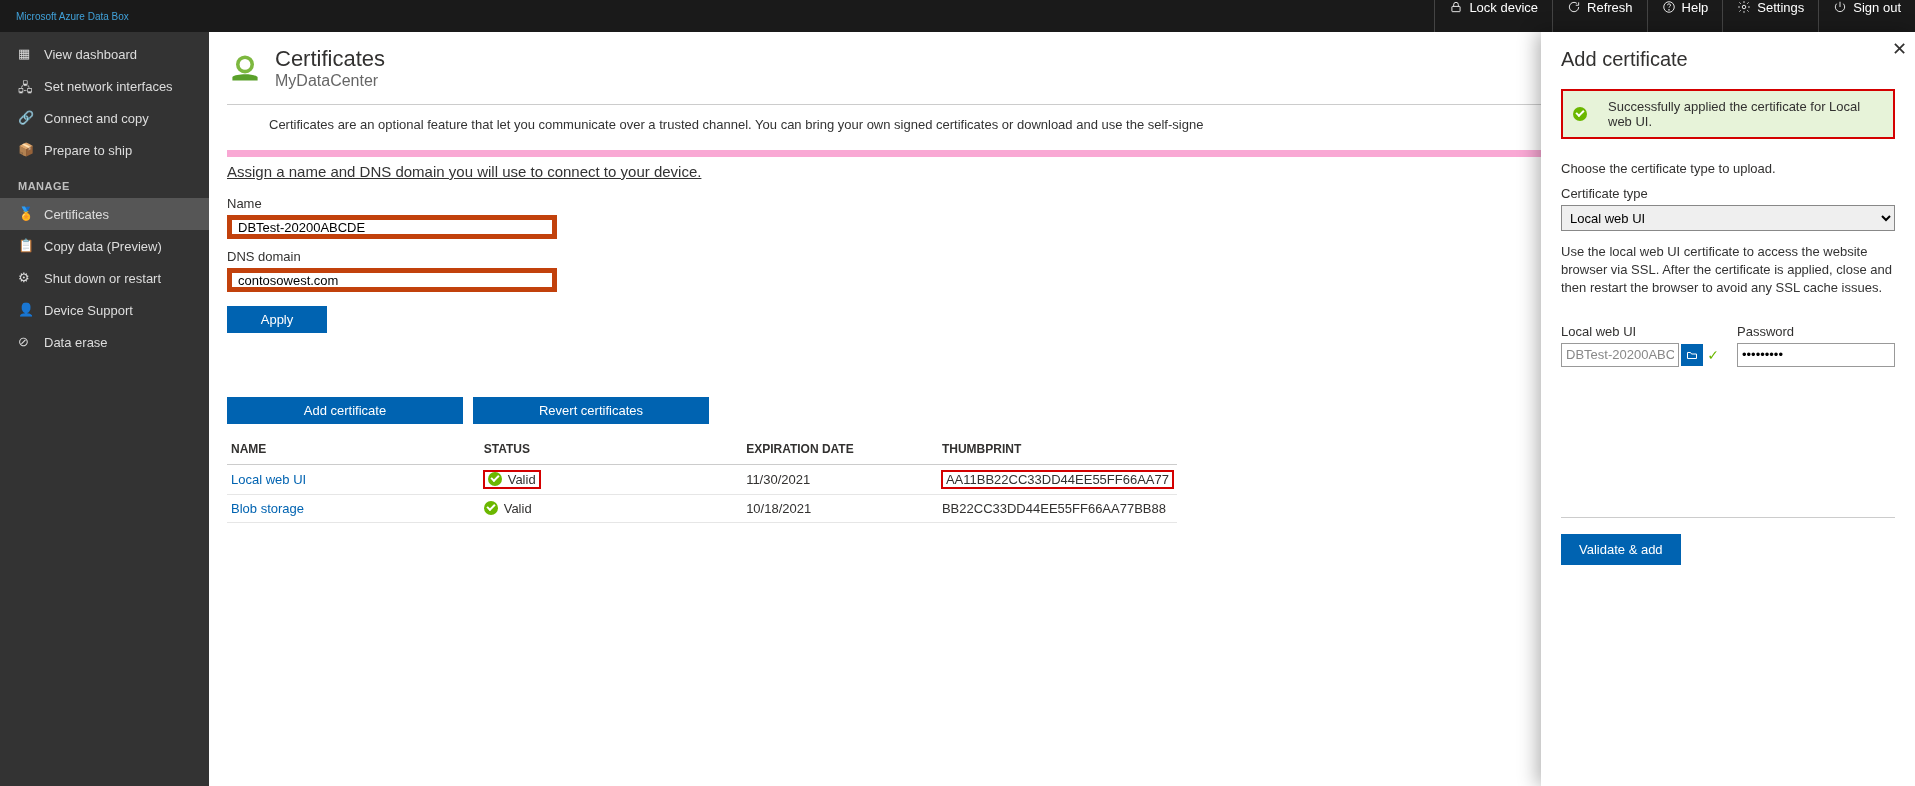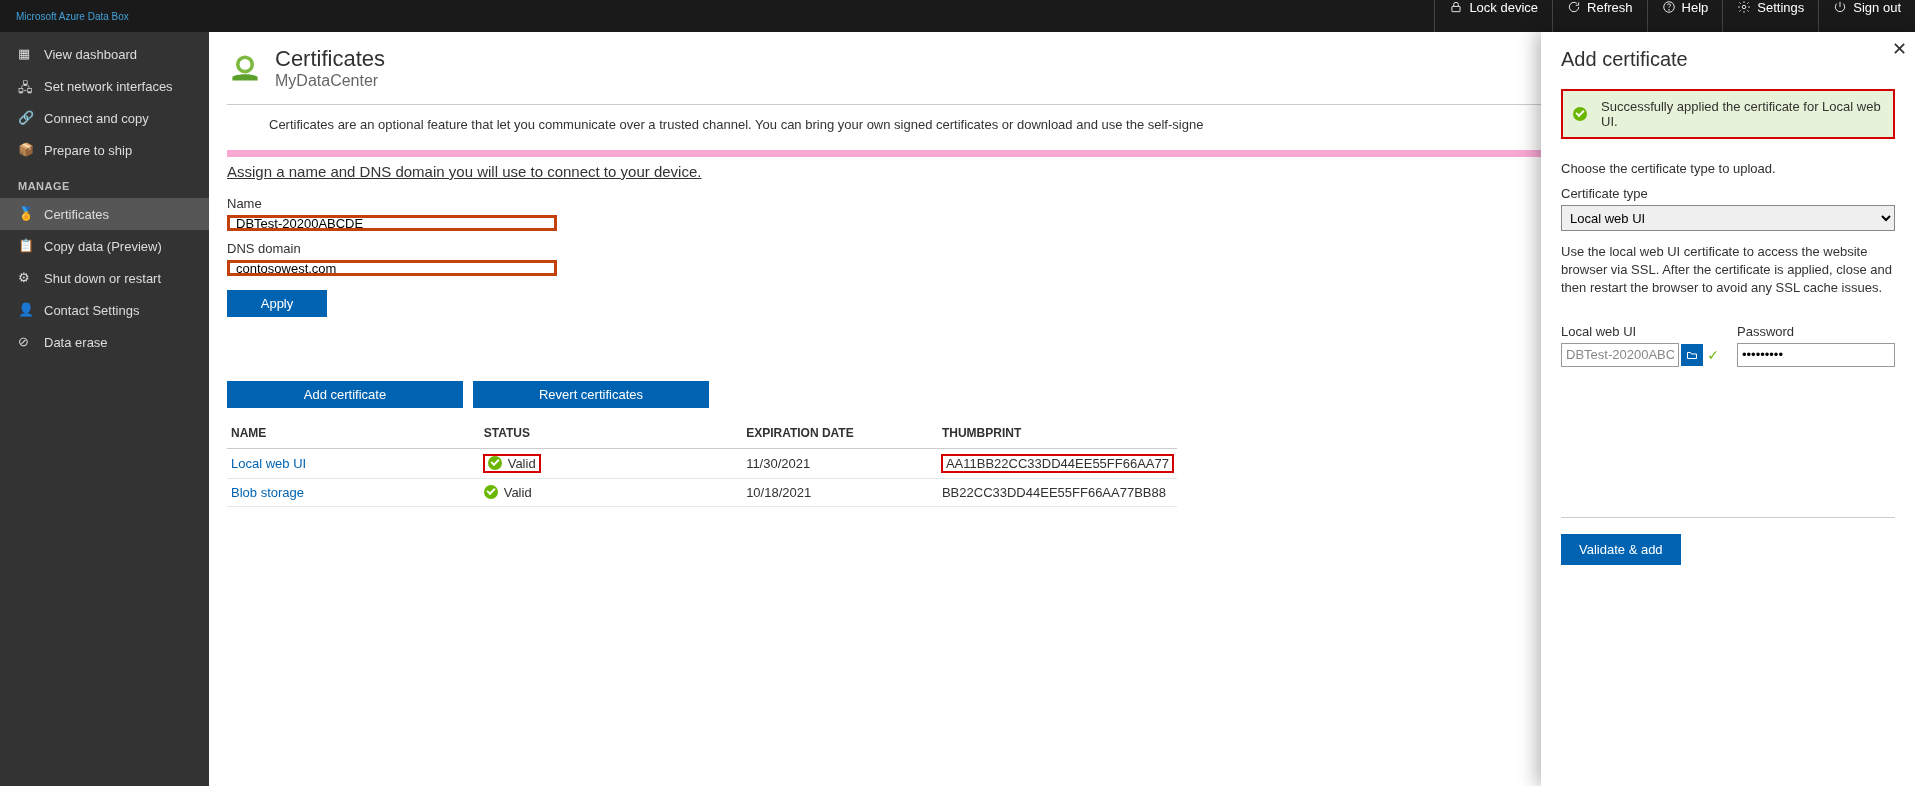"Successfully applied the certificate for" .success-box { gap: 8px -> 15px }
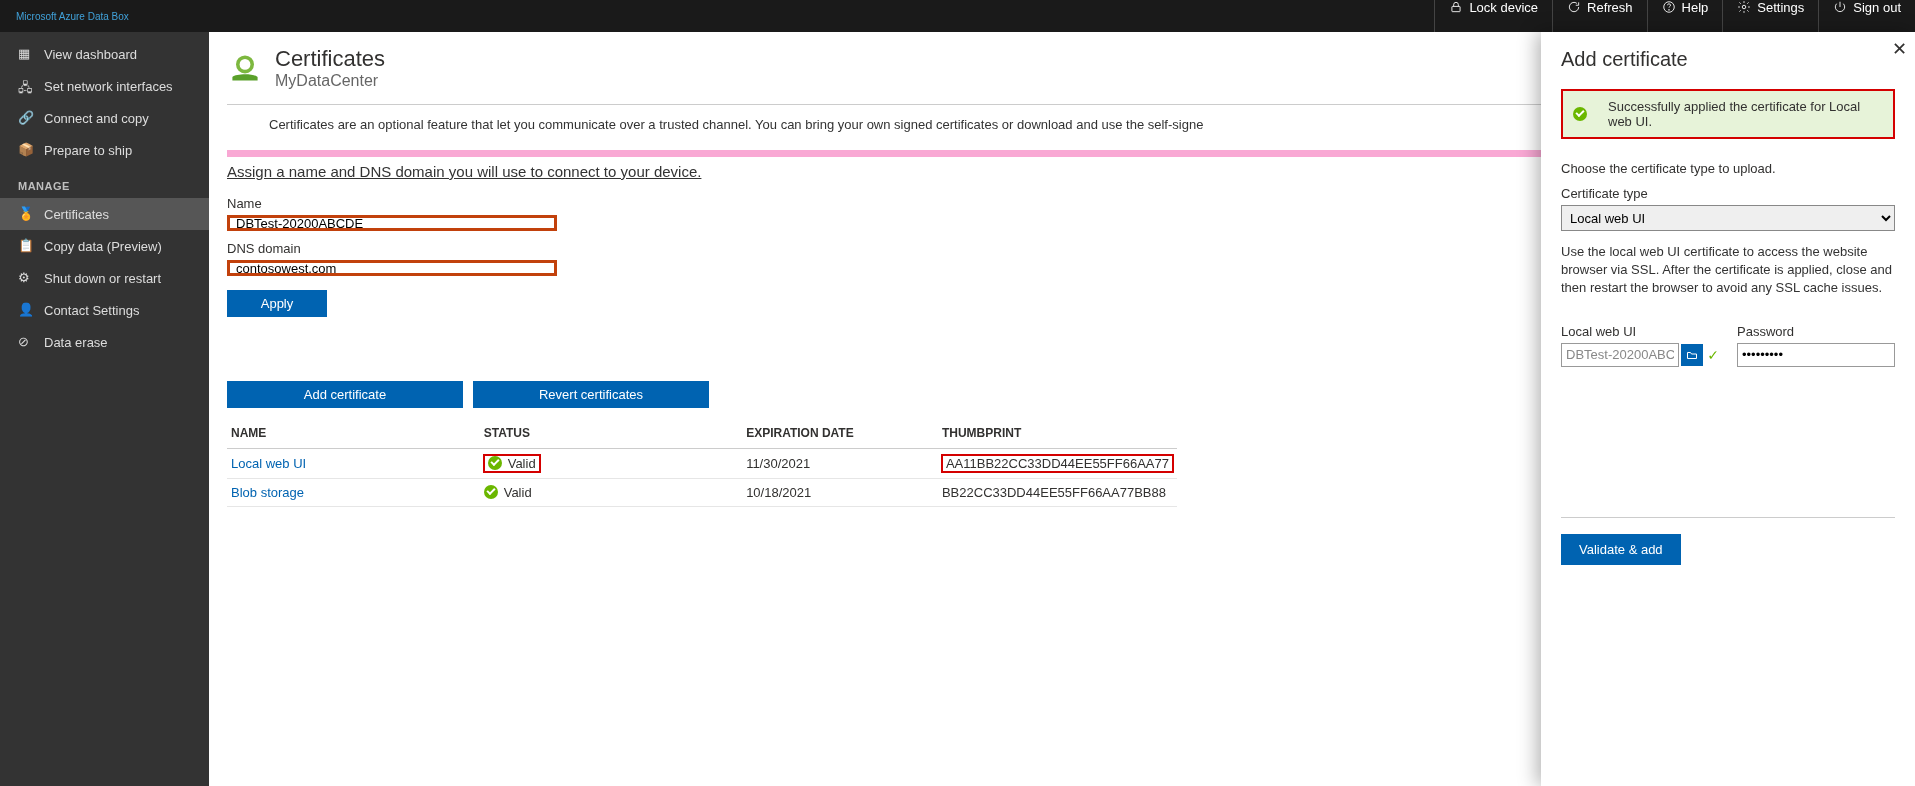"DBTest-20200ABCDE" .txt { border: 3px solid #c2410c -> 5px solid #c2410c; height: 16px -> 24px }
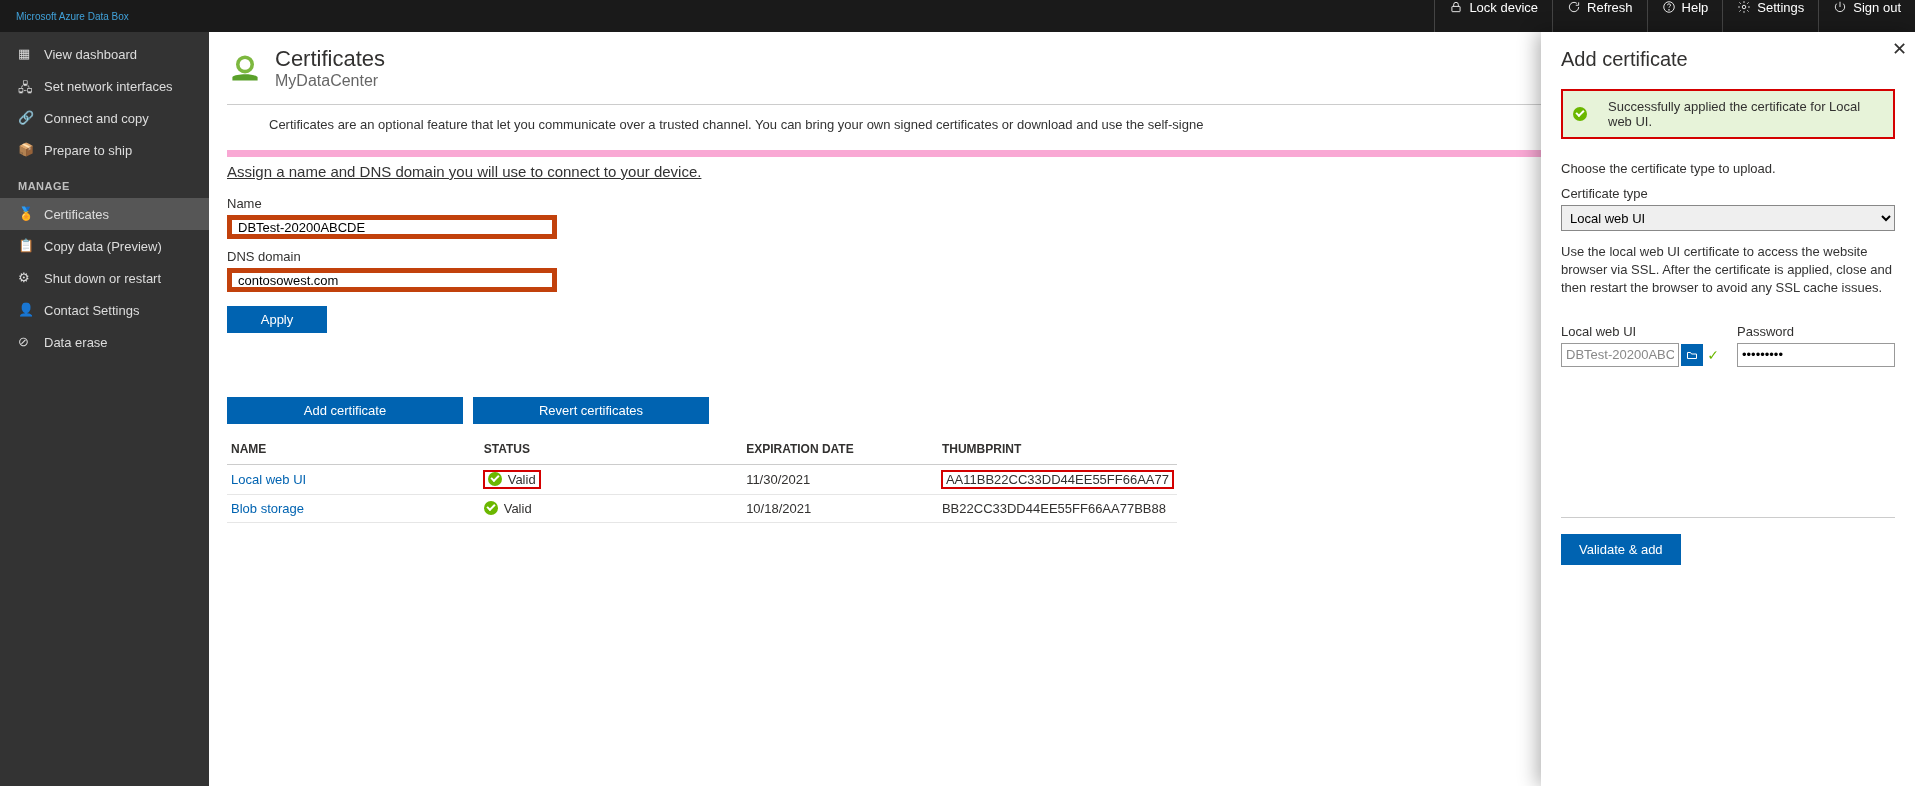"Contact Settings" span { text: Contact Settings -> Device Support }
